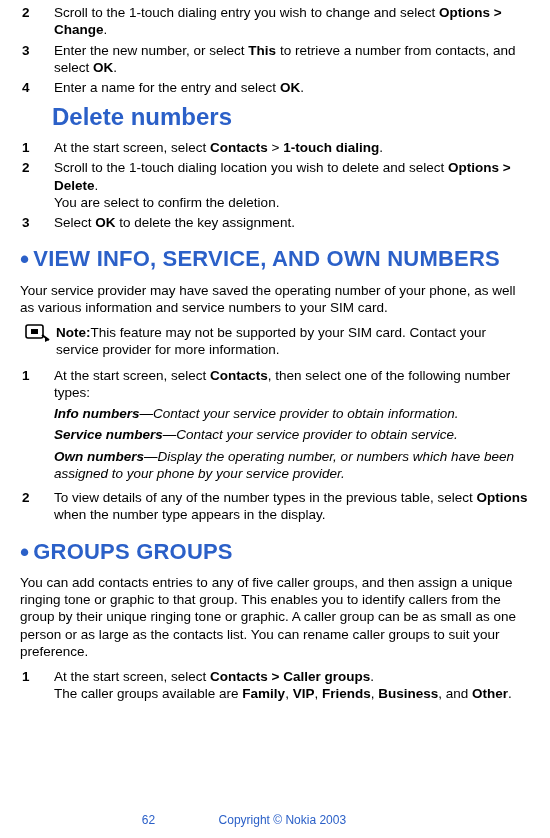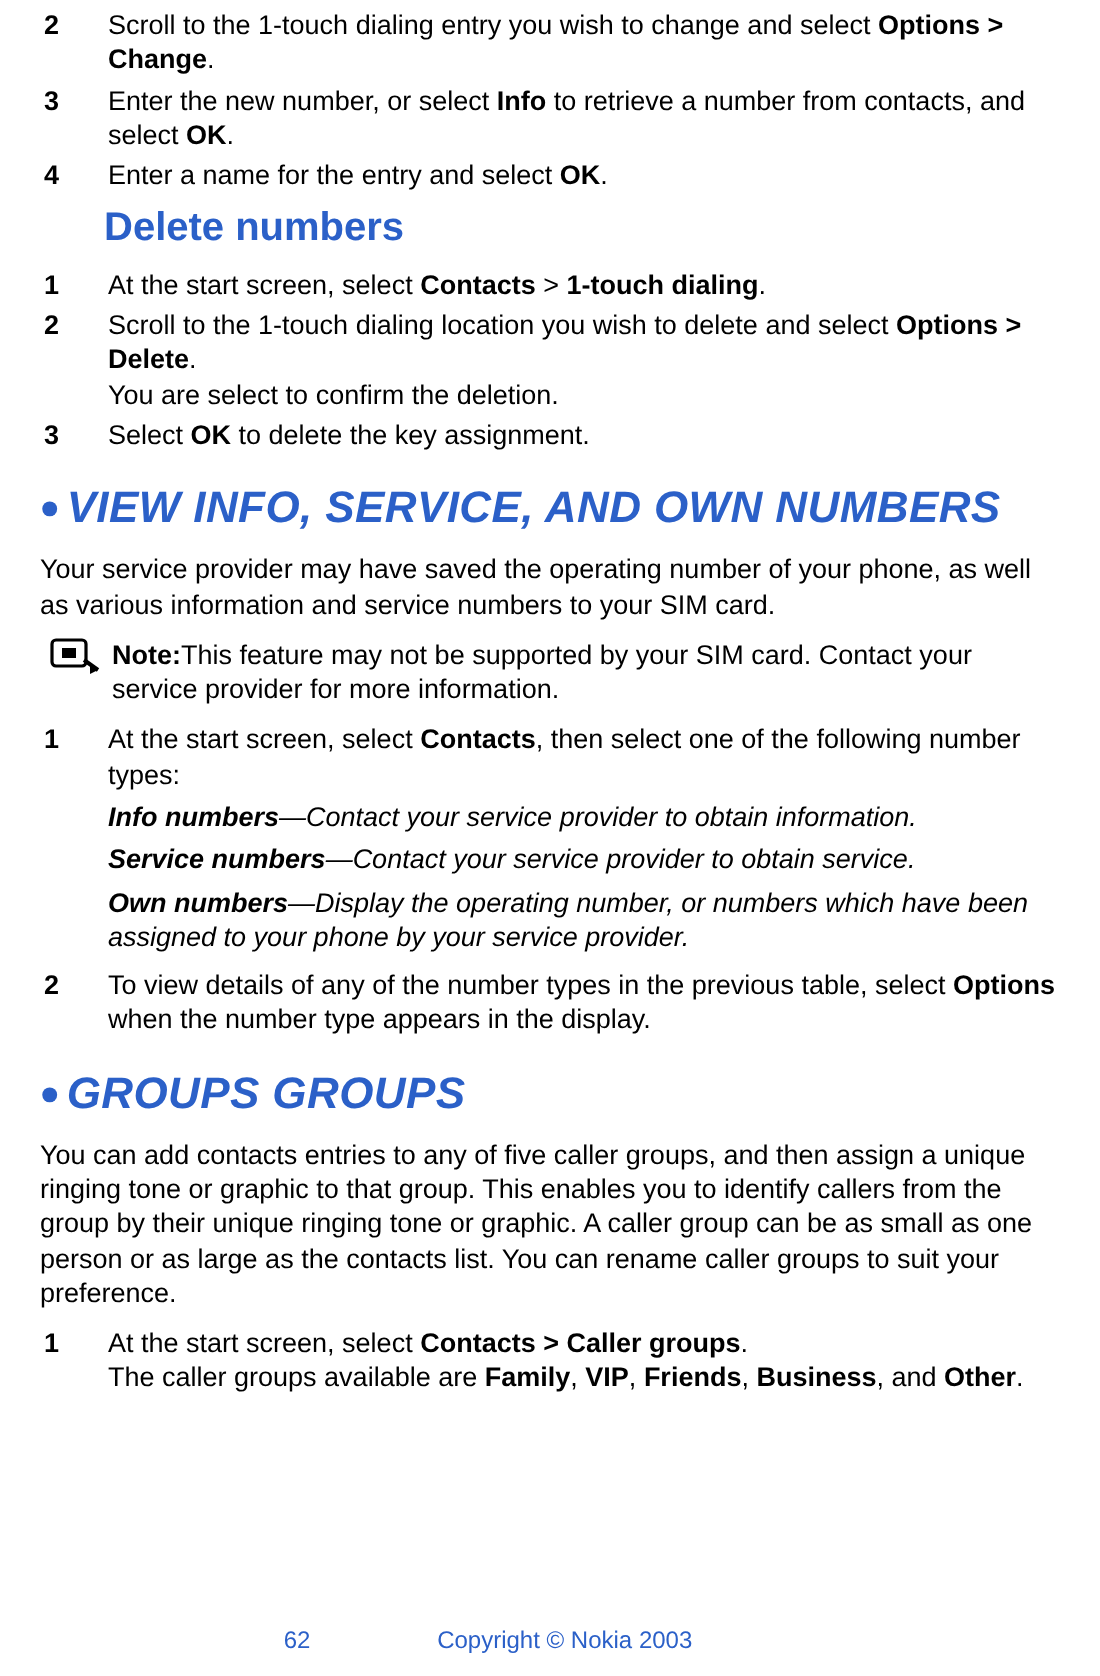"Info" span.b { text: Info -> This }
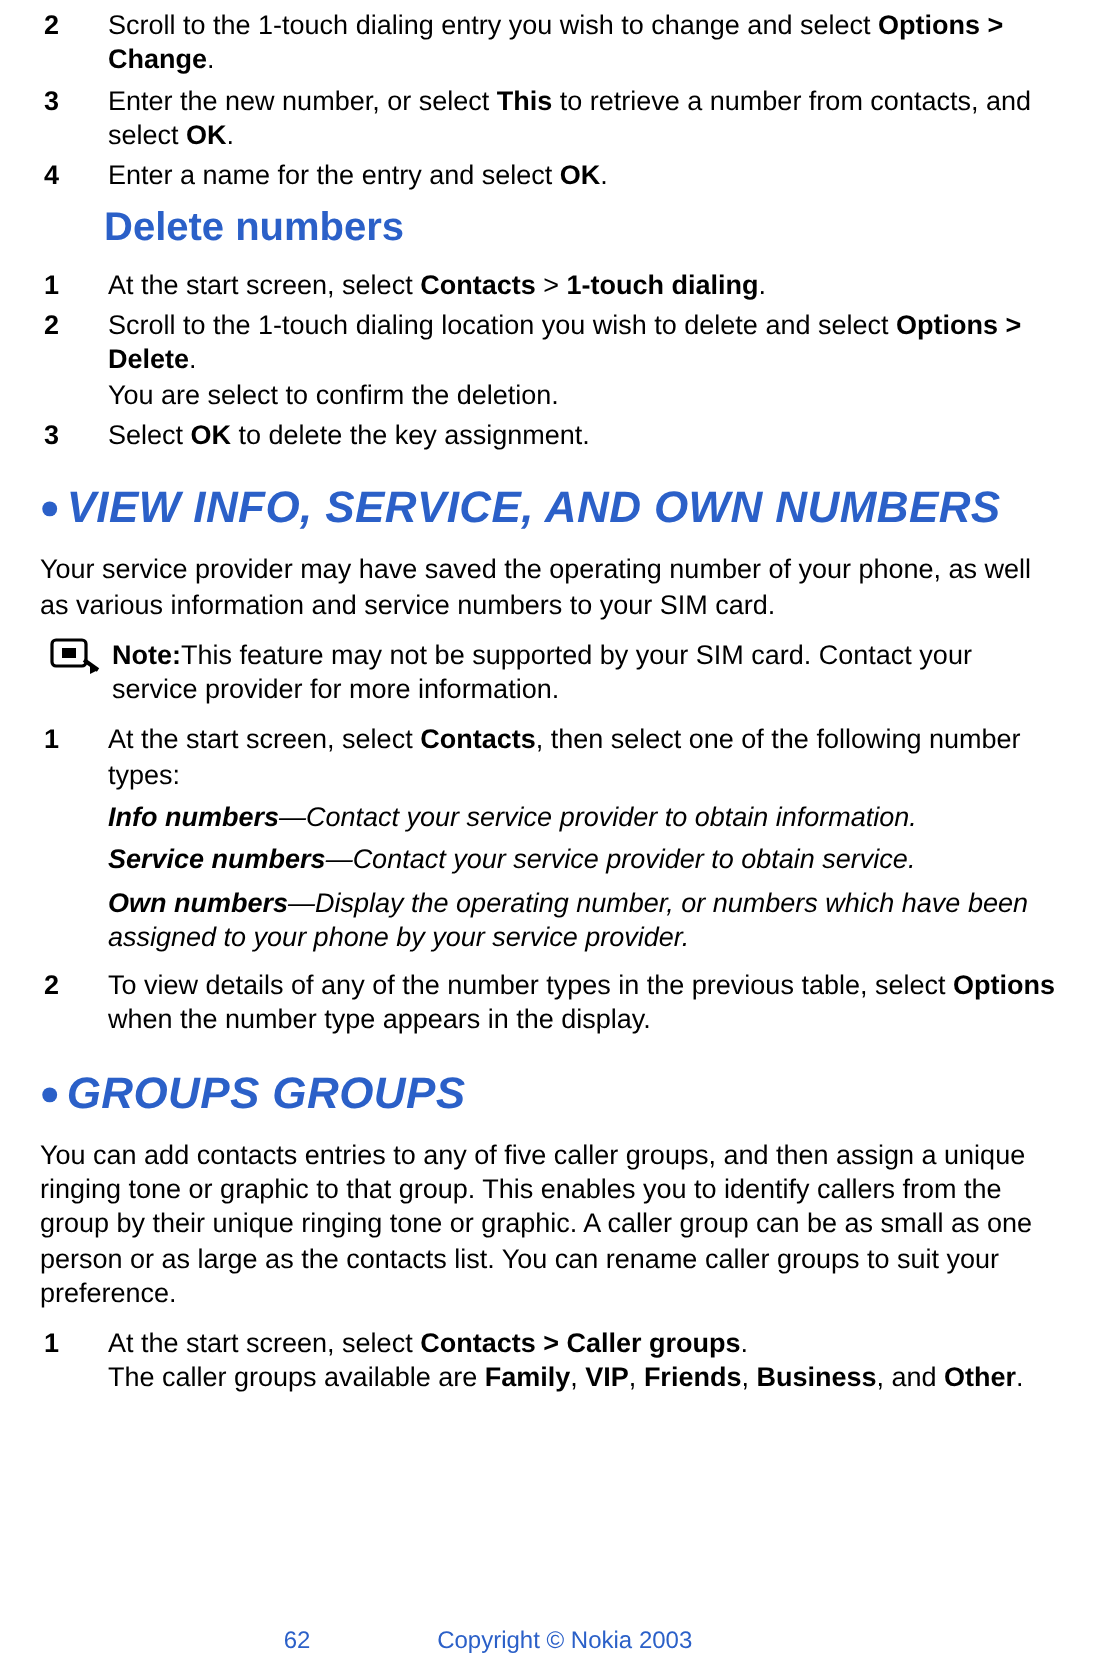"Delete numbers" .h2 { font-size: 20px -> 24px }
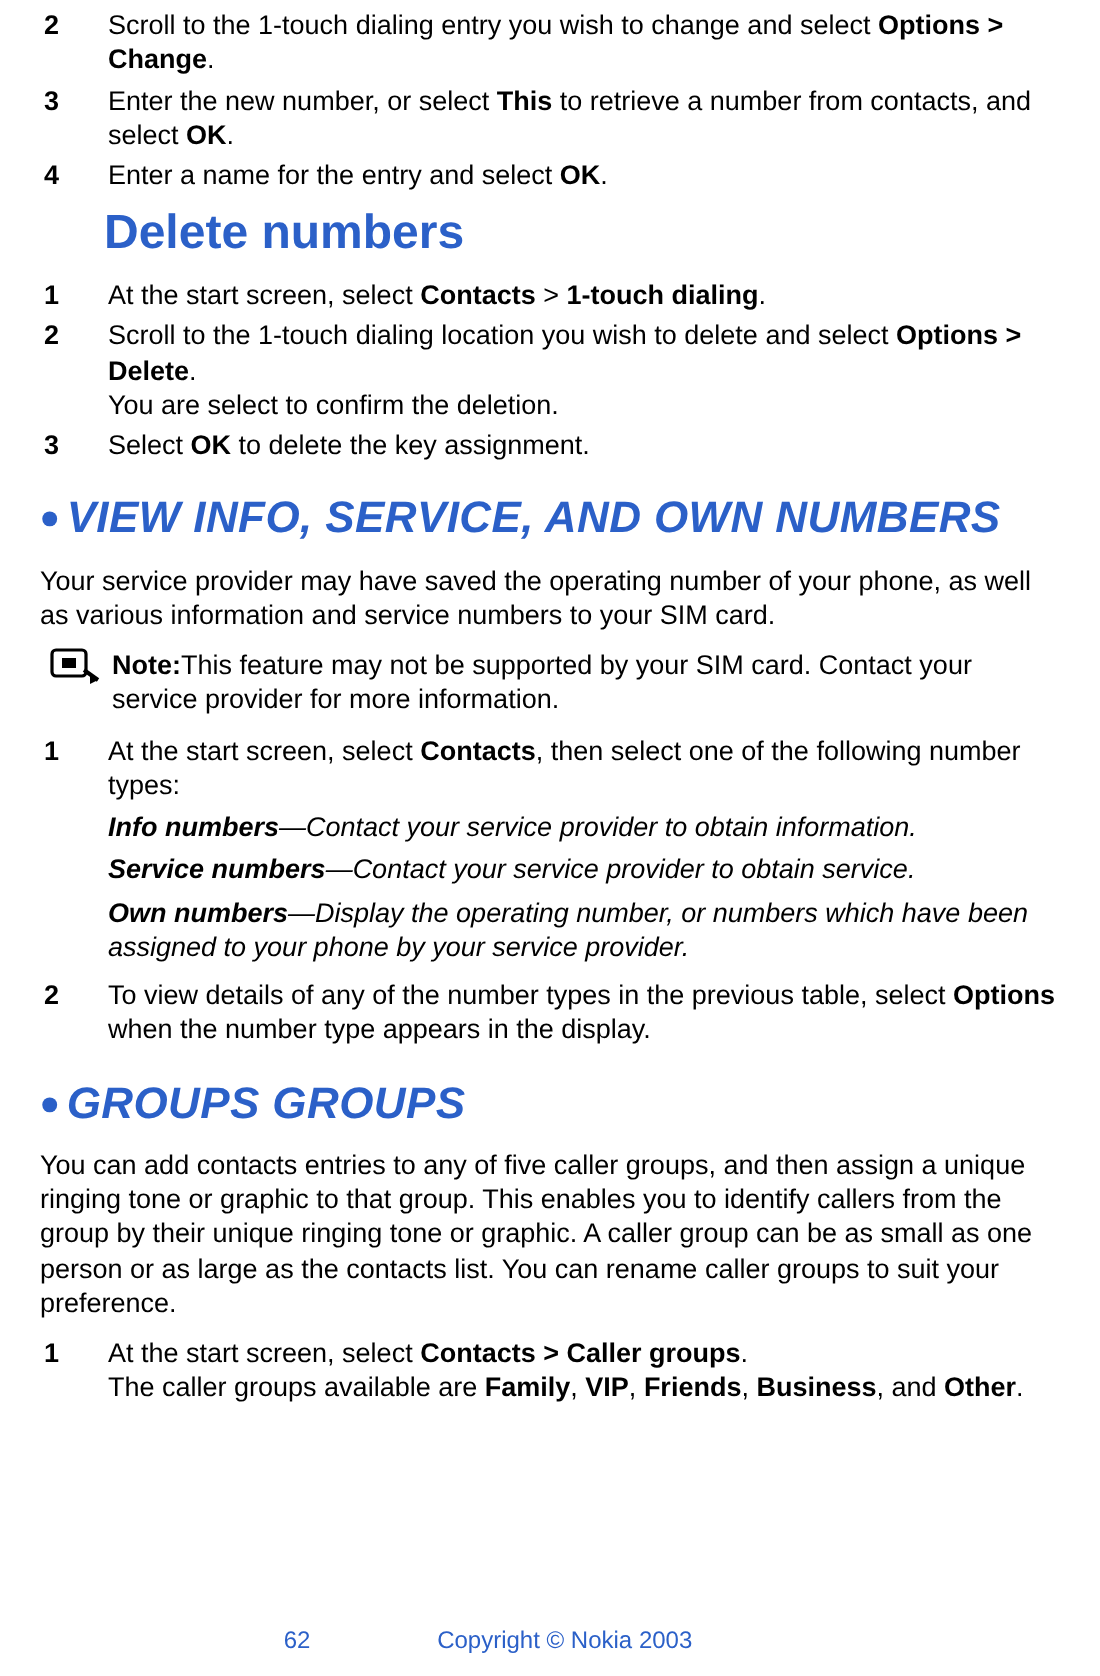"• VIEW INFO, SERVICE, AND" .h1 { font-style: italic -> none }
